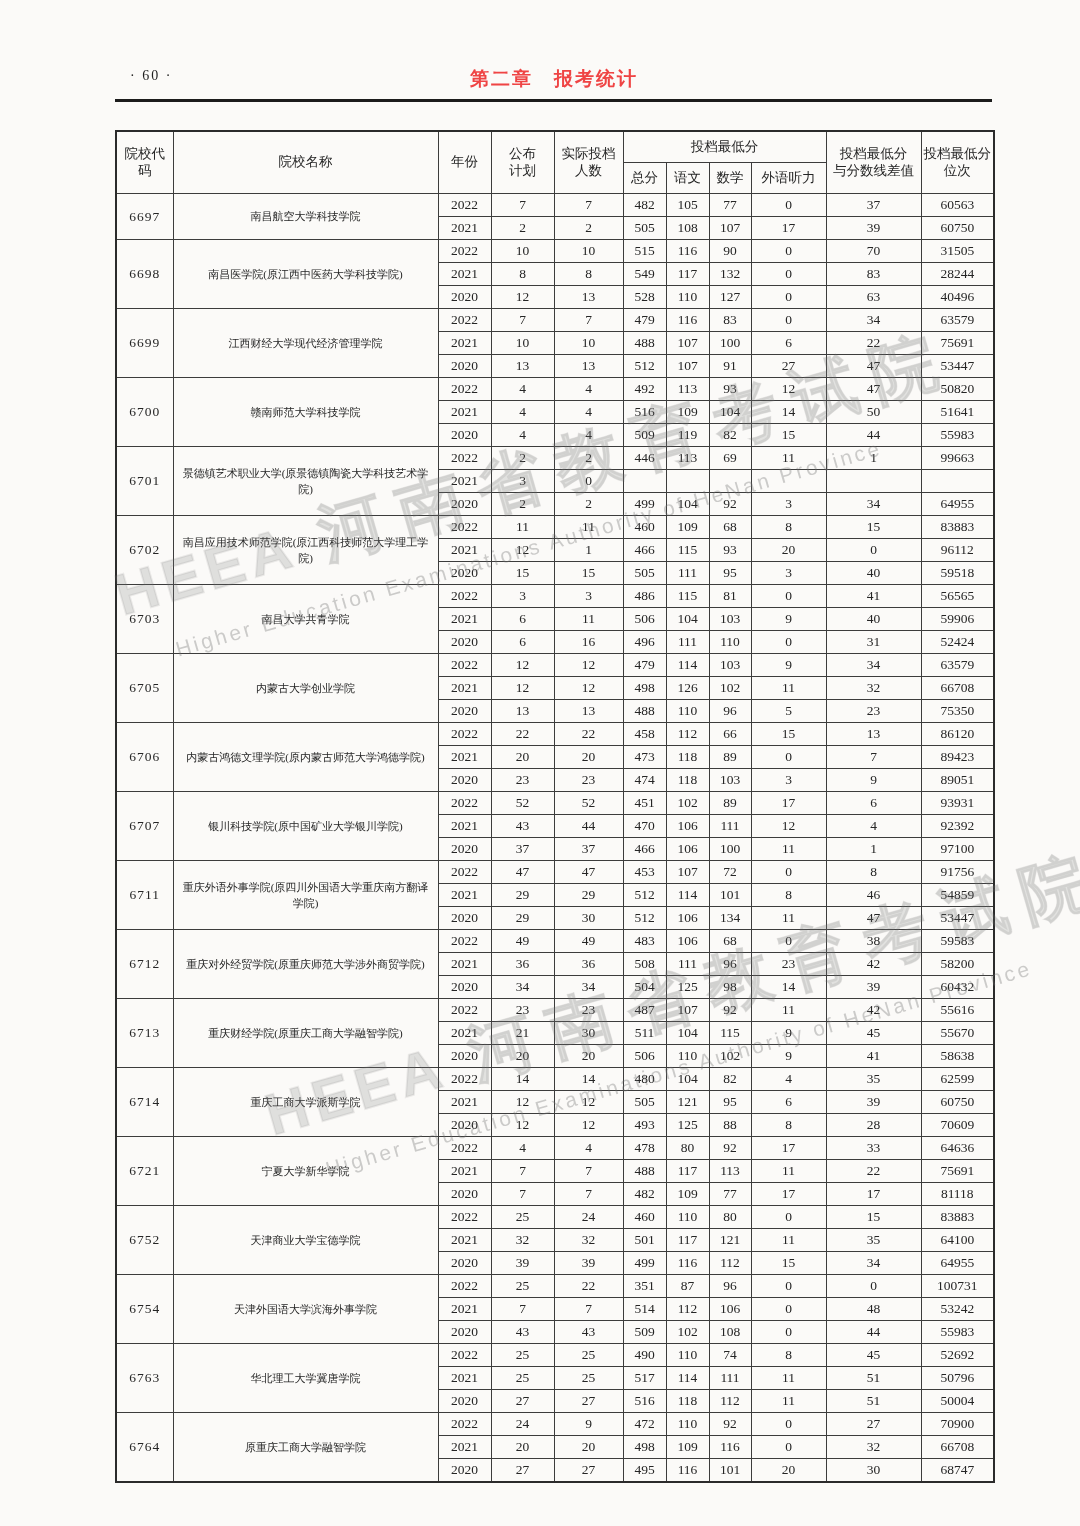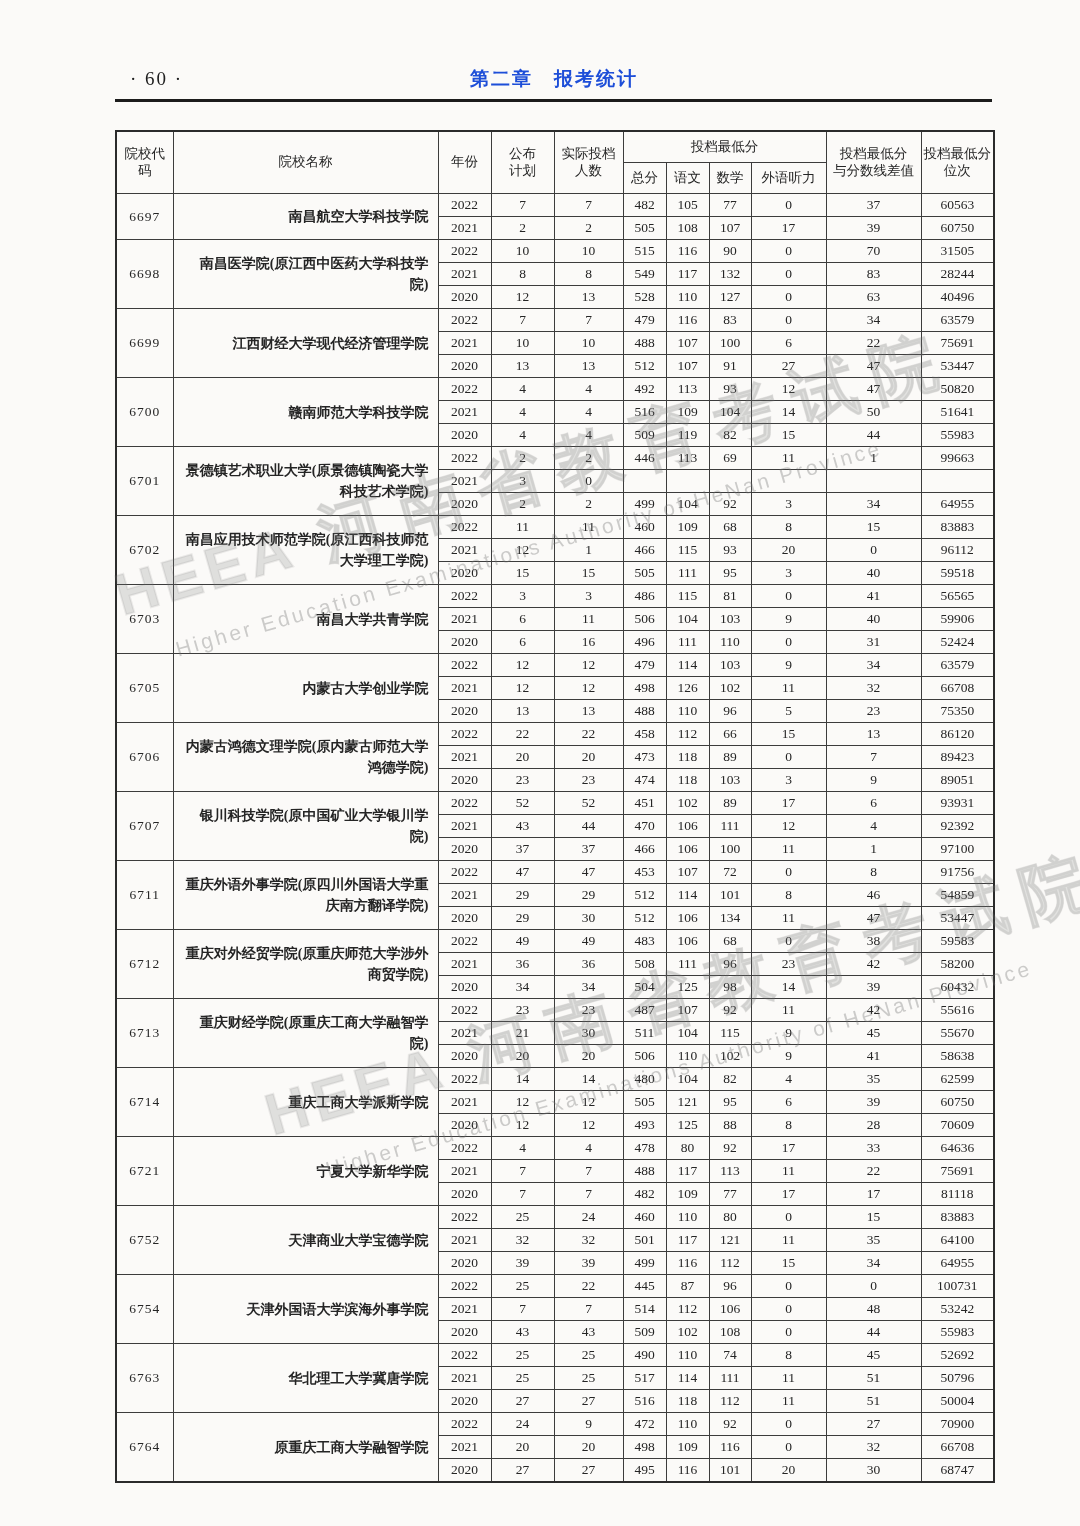"· 60 ·" .page-number { font-size: 19px -> 14px }
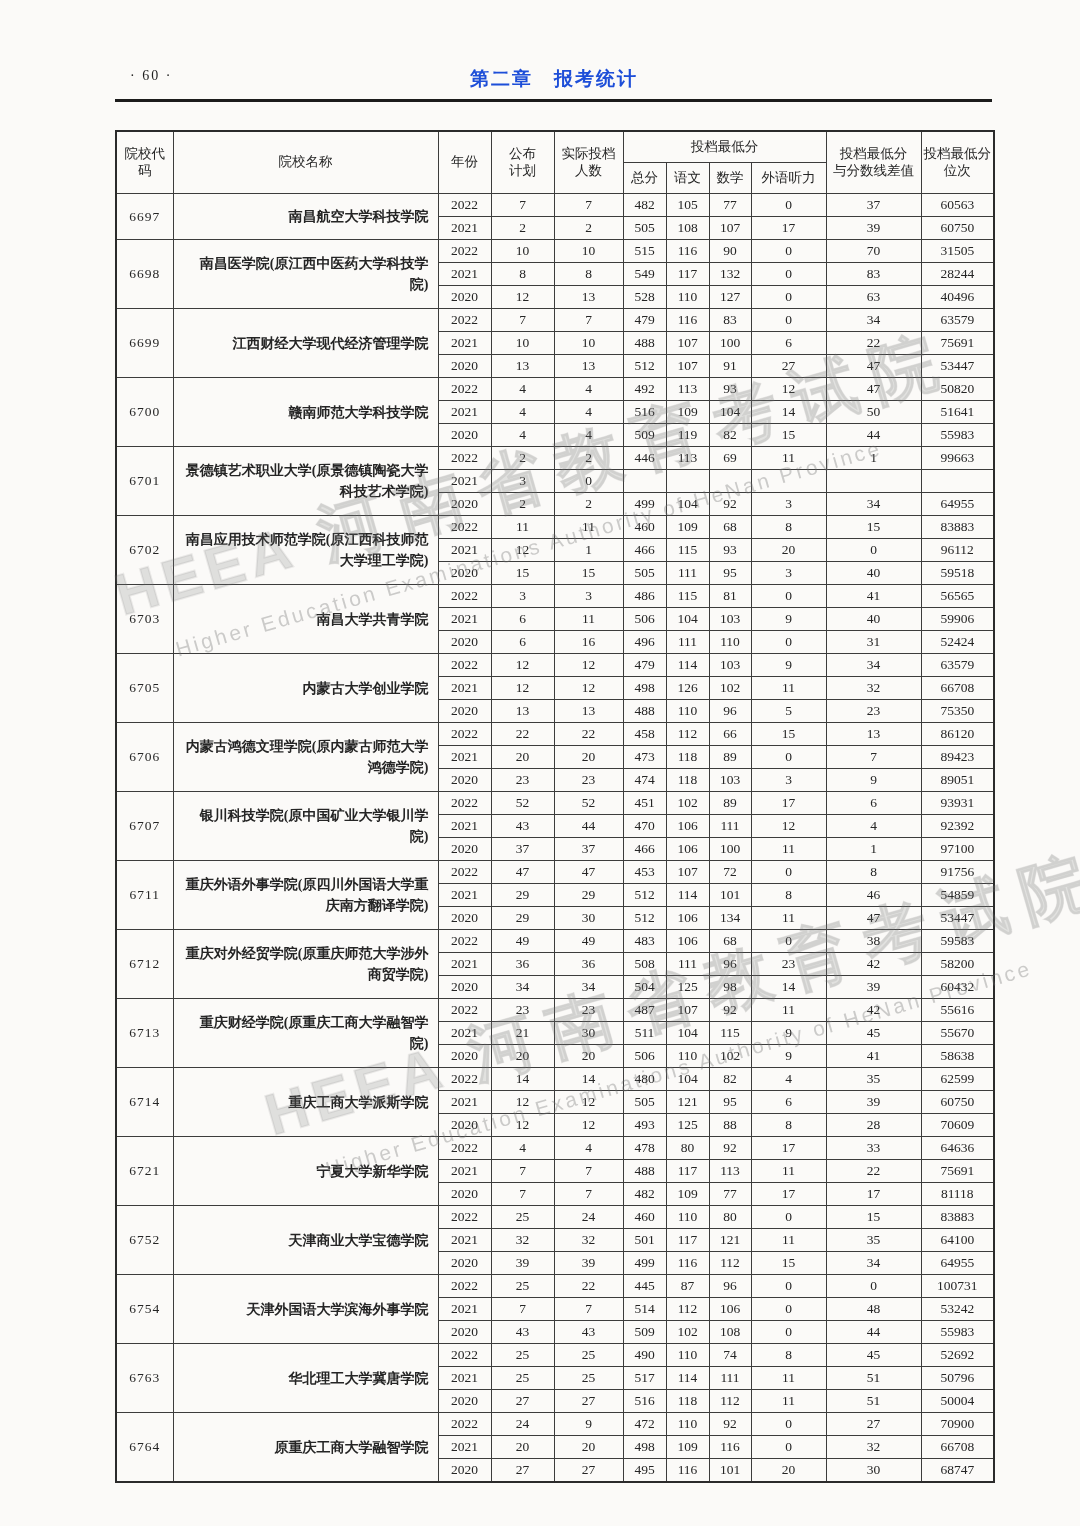"第二章 报考统计" .chapter-title { color: #1d4ed8 -> #ef4444 }
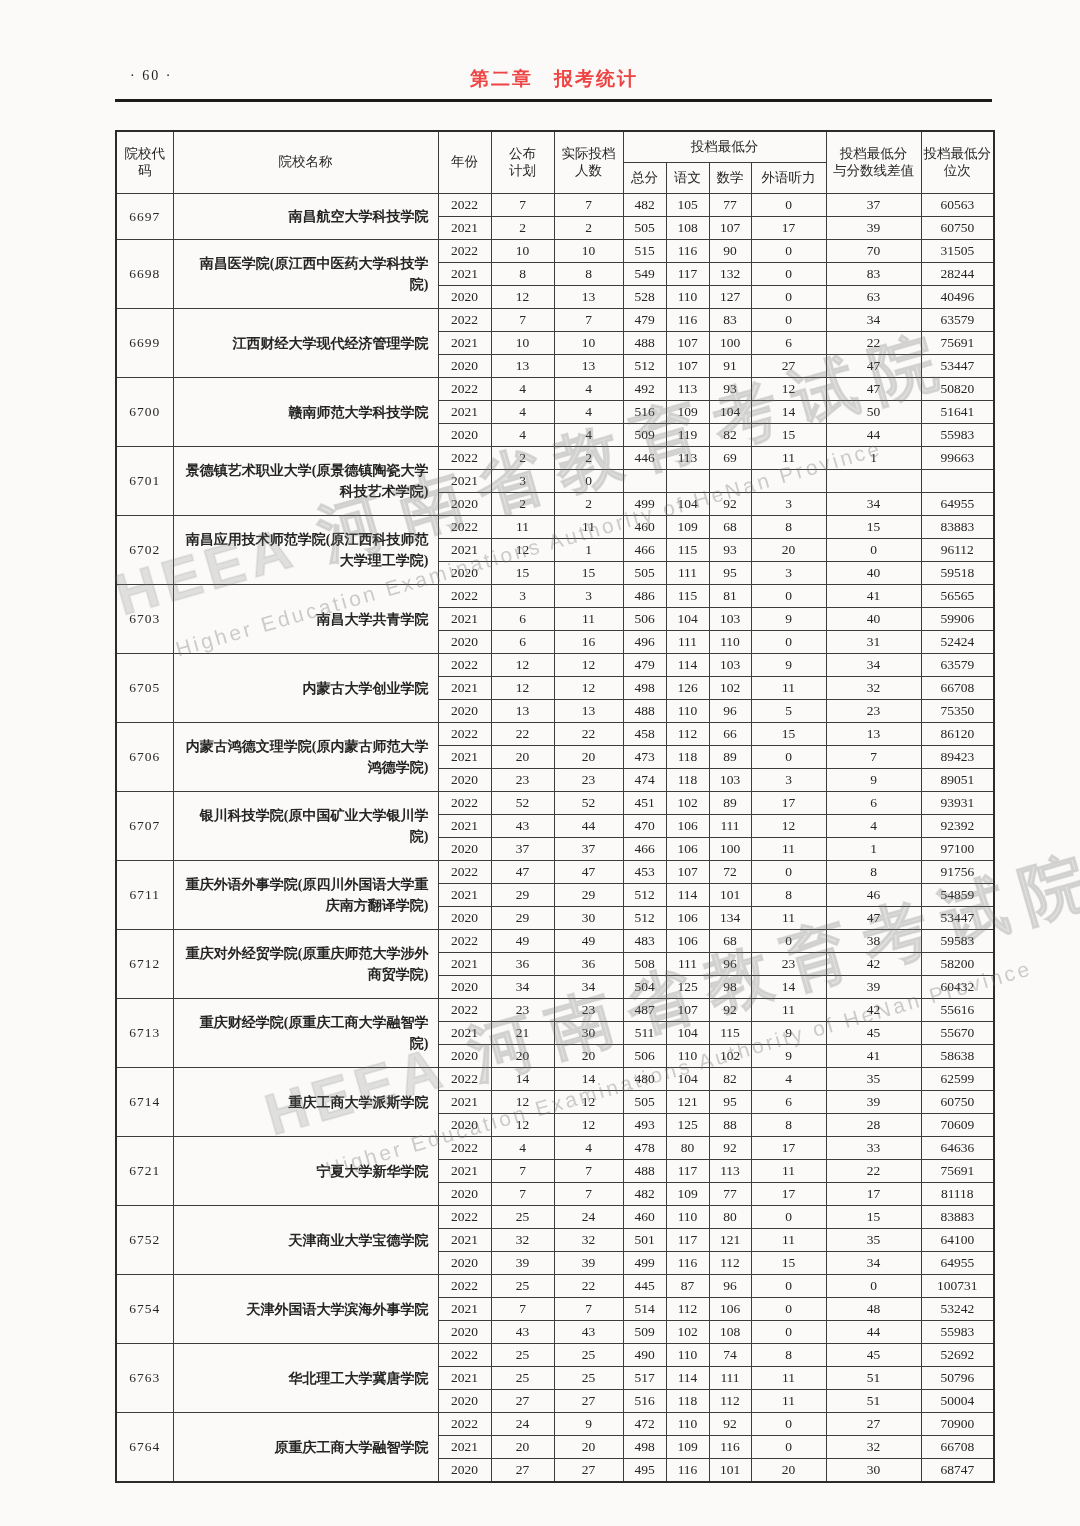"南昌航空大学科技学院" table.stats td.name { font-size: 14px -> 11px; font-weight: bold -> none; text-align: right -> center }
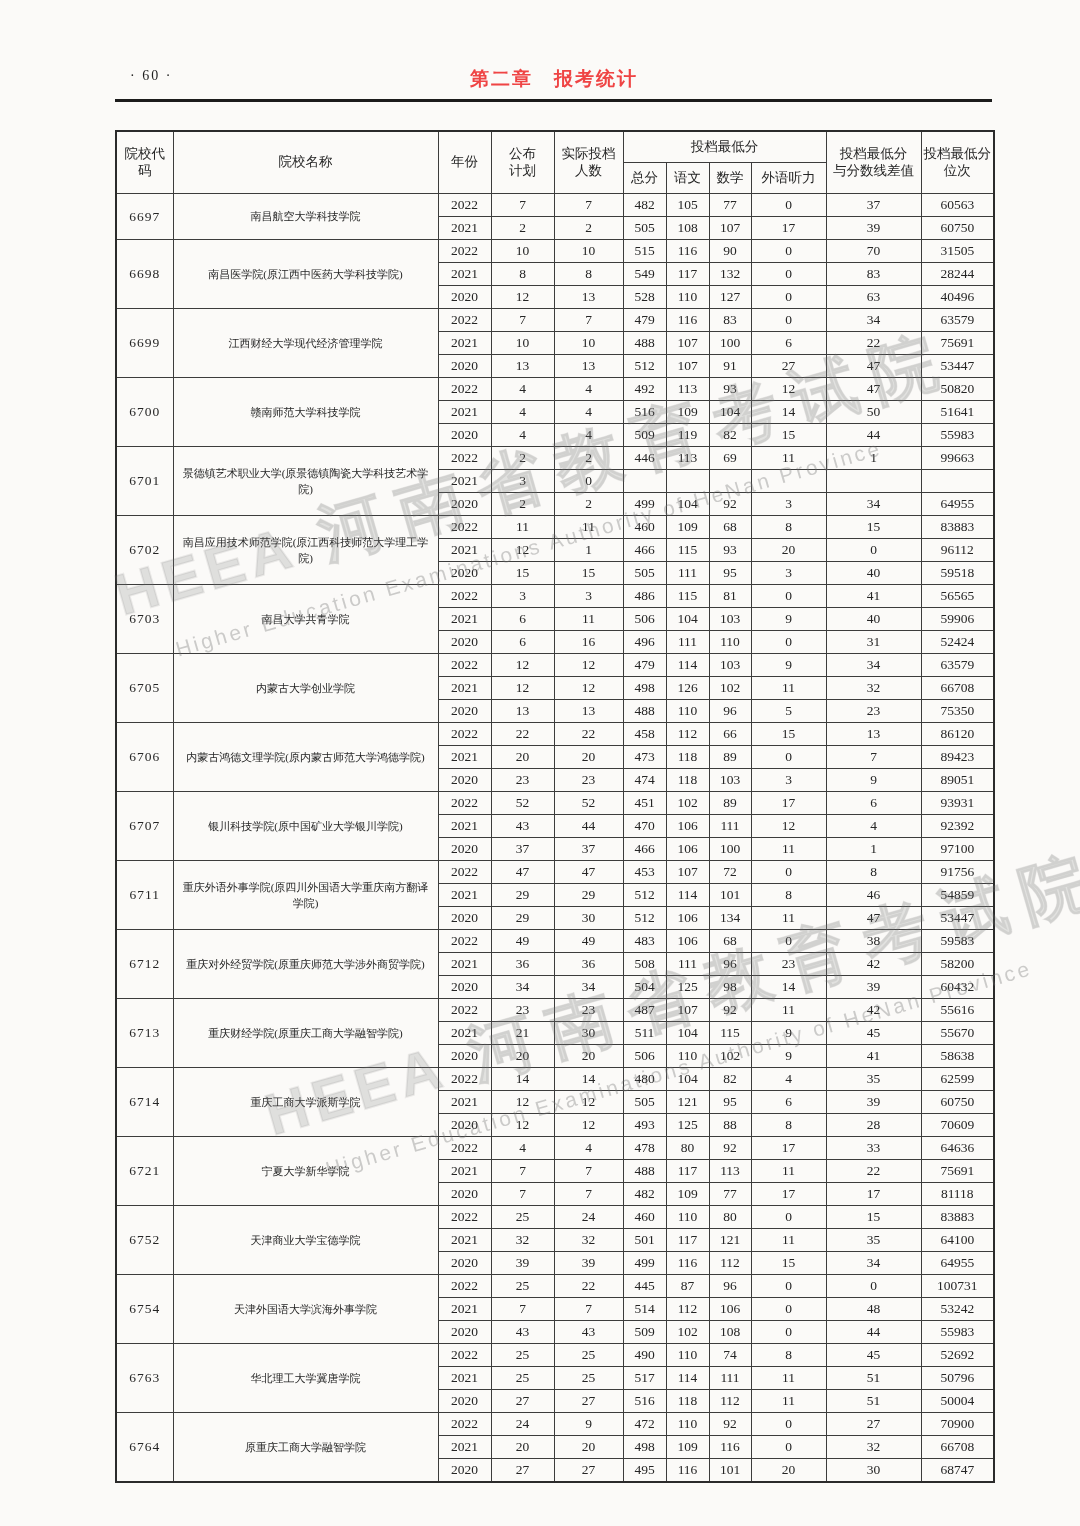"445" td { text: 445 -> 351 }
